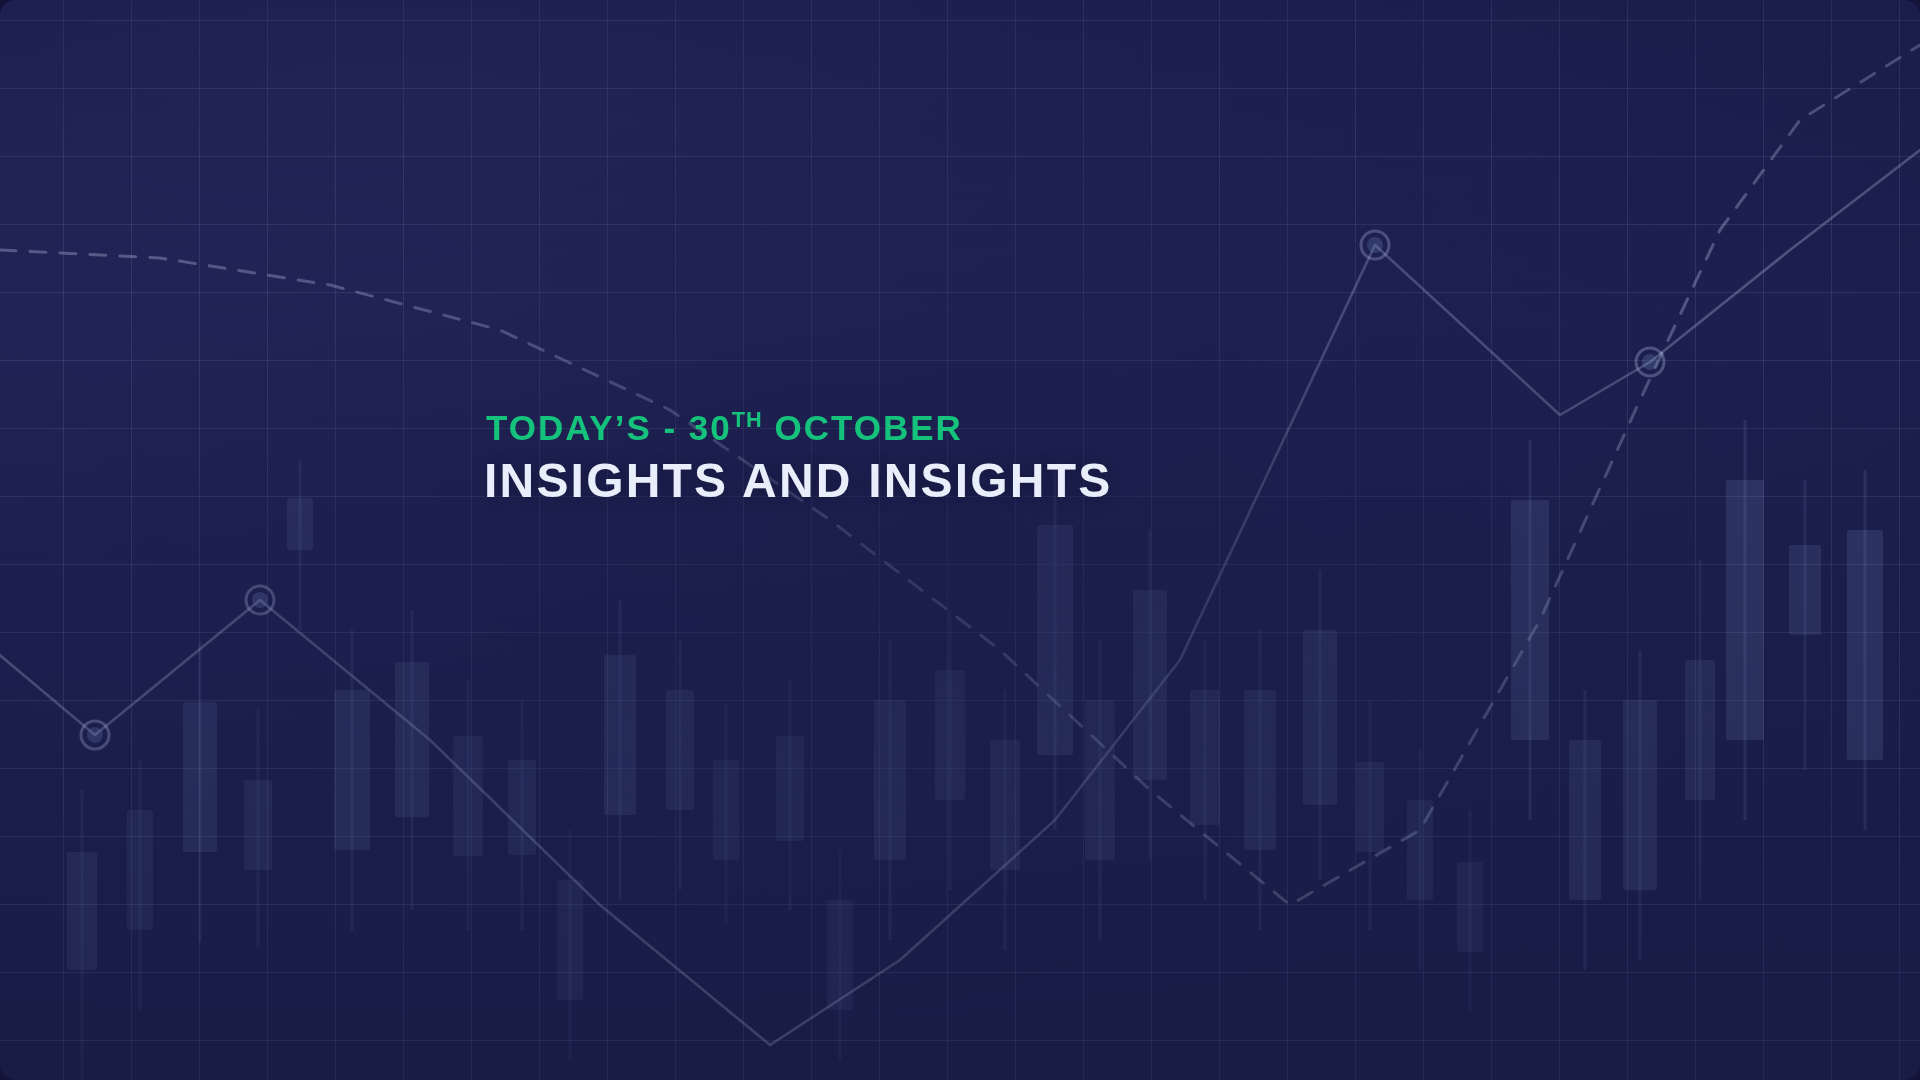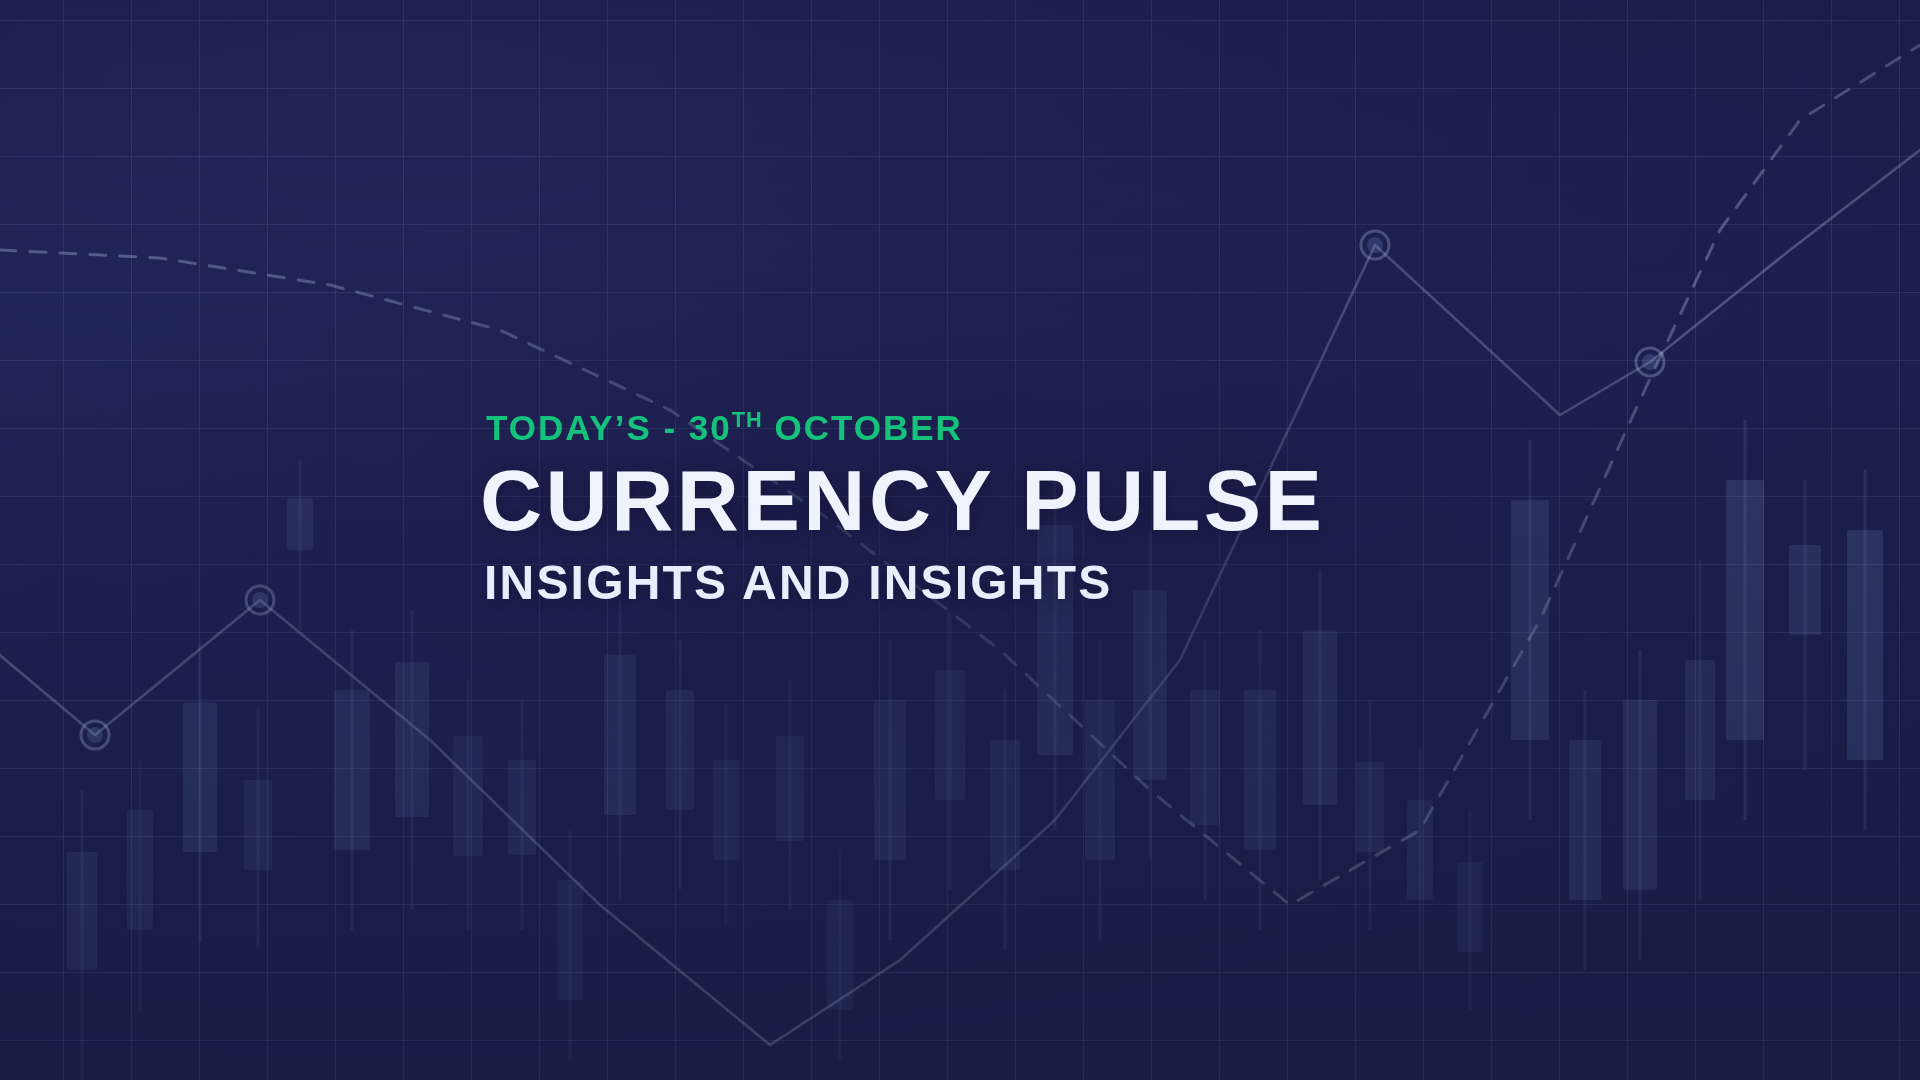"TODAY’S - 30TH OCTOBER" #stage { border-radius: none -> 16px }
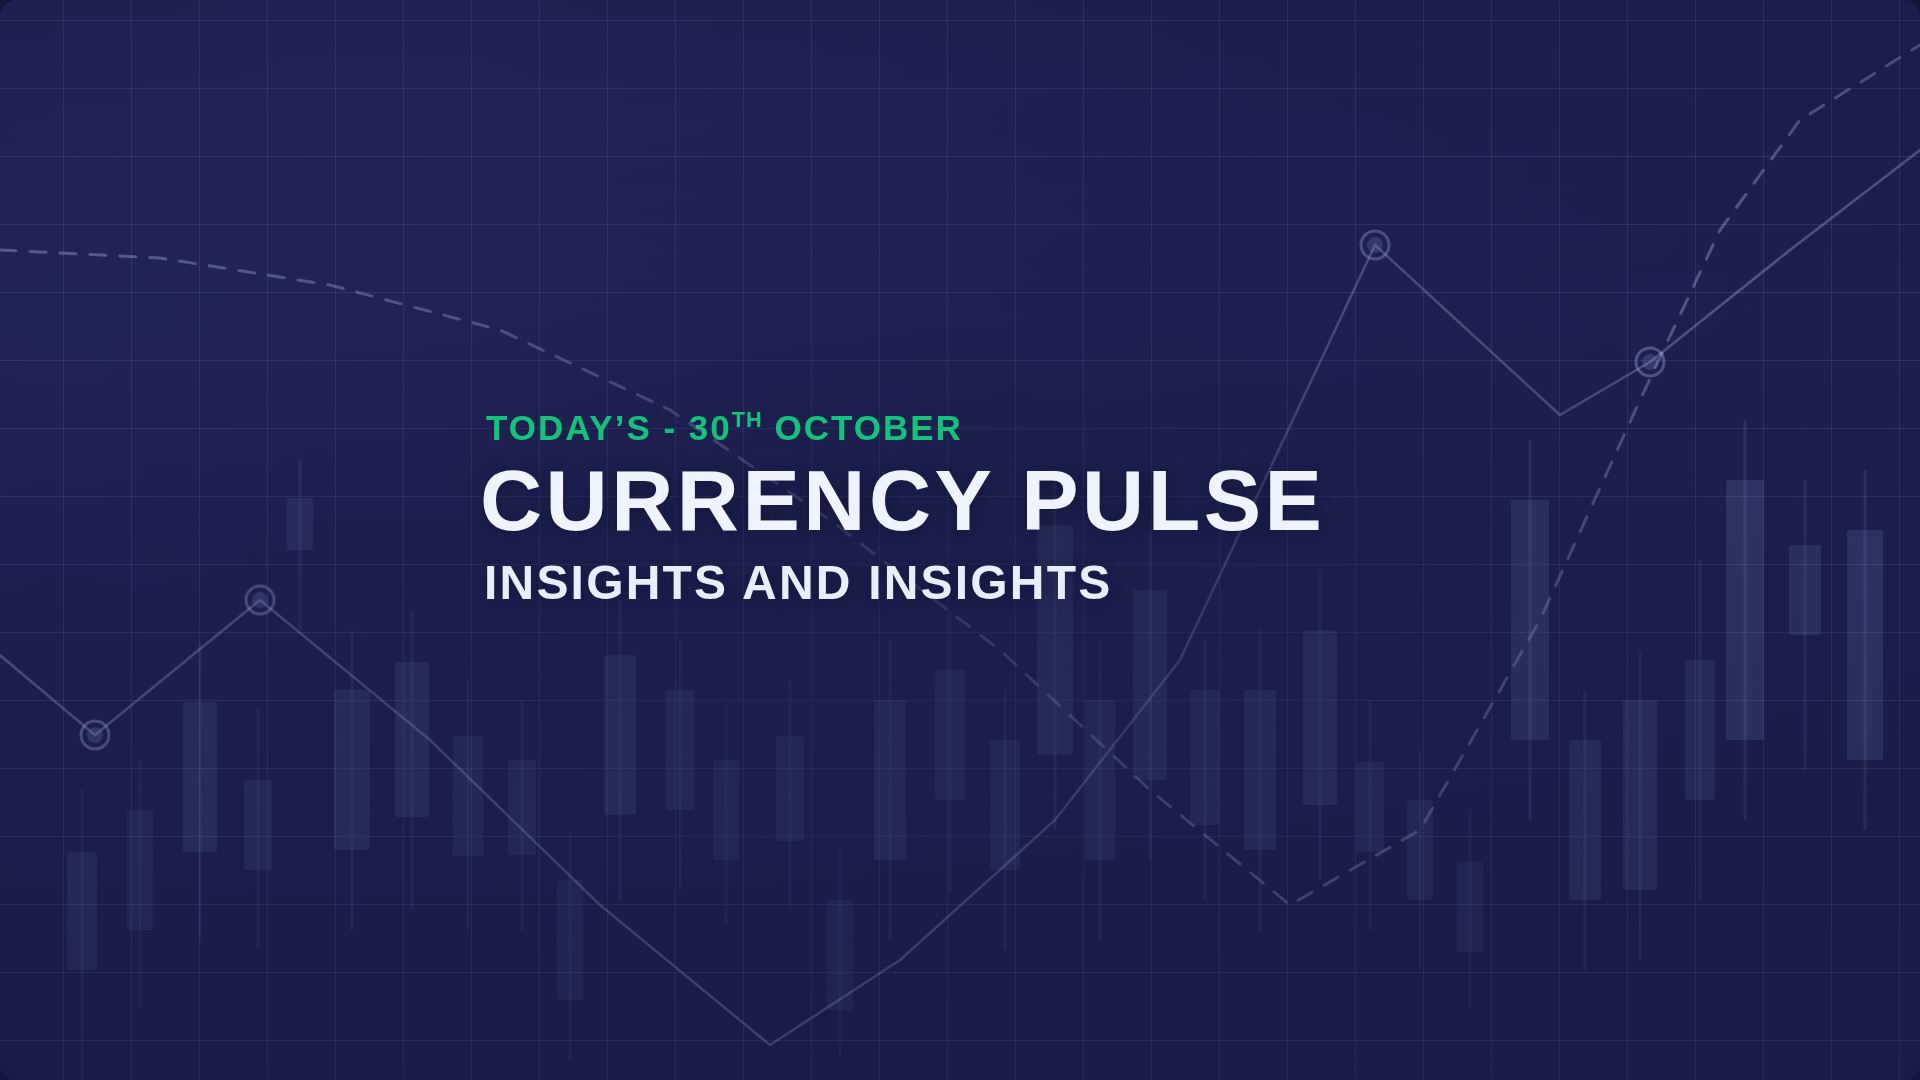"CURRENCY PULSE" h1 { html: <h1>CURRENCY PULSE</h1> -> none }
